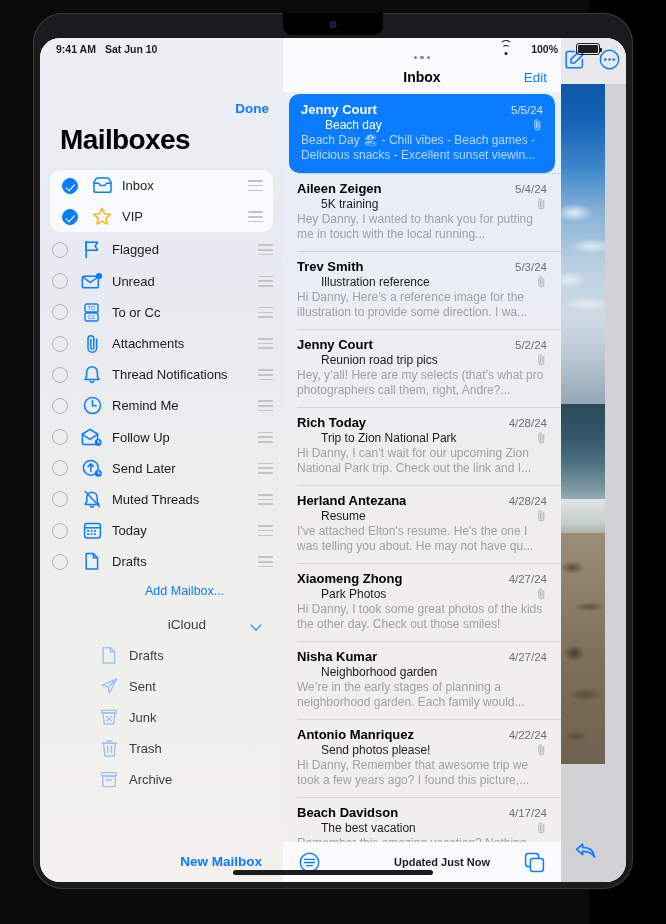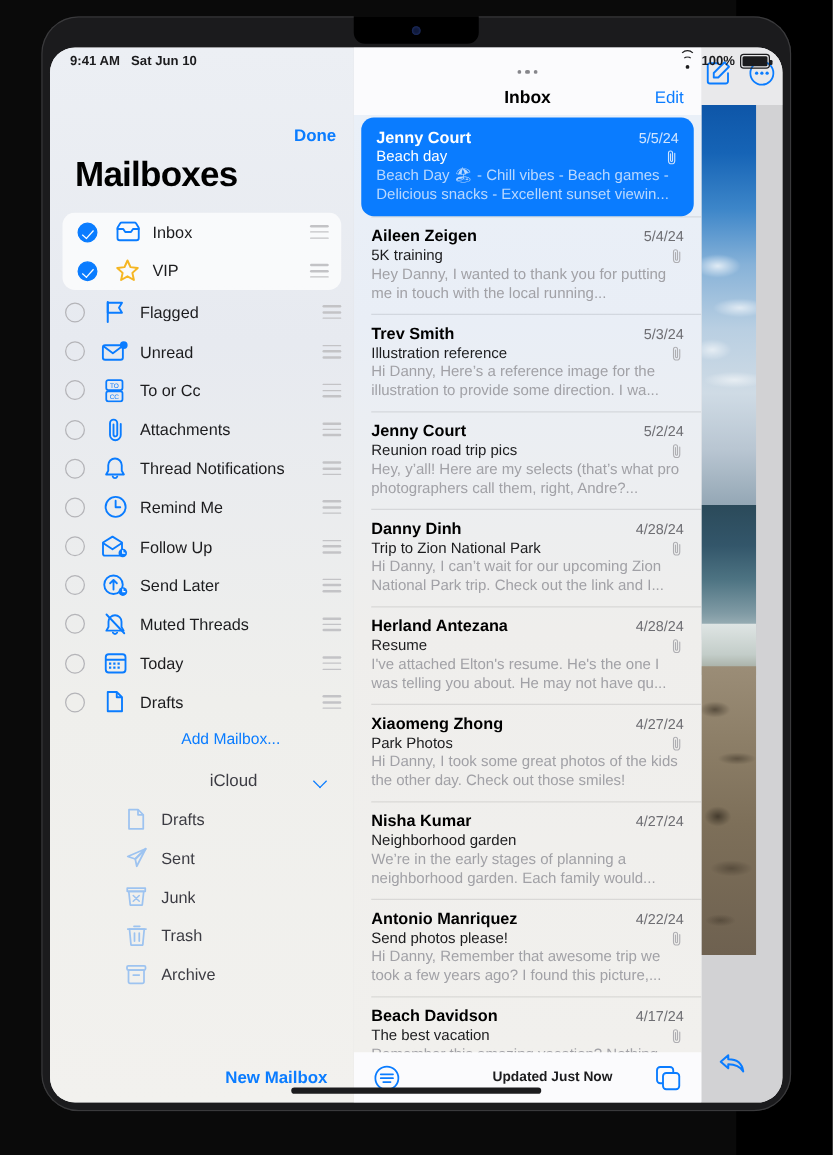"100%" .sb-right { gap: 4px -> 18px; right: 10px -> 26px }
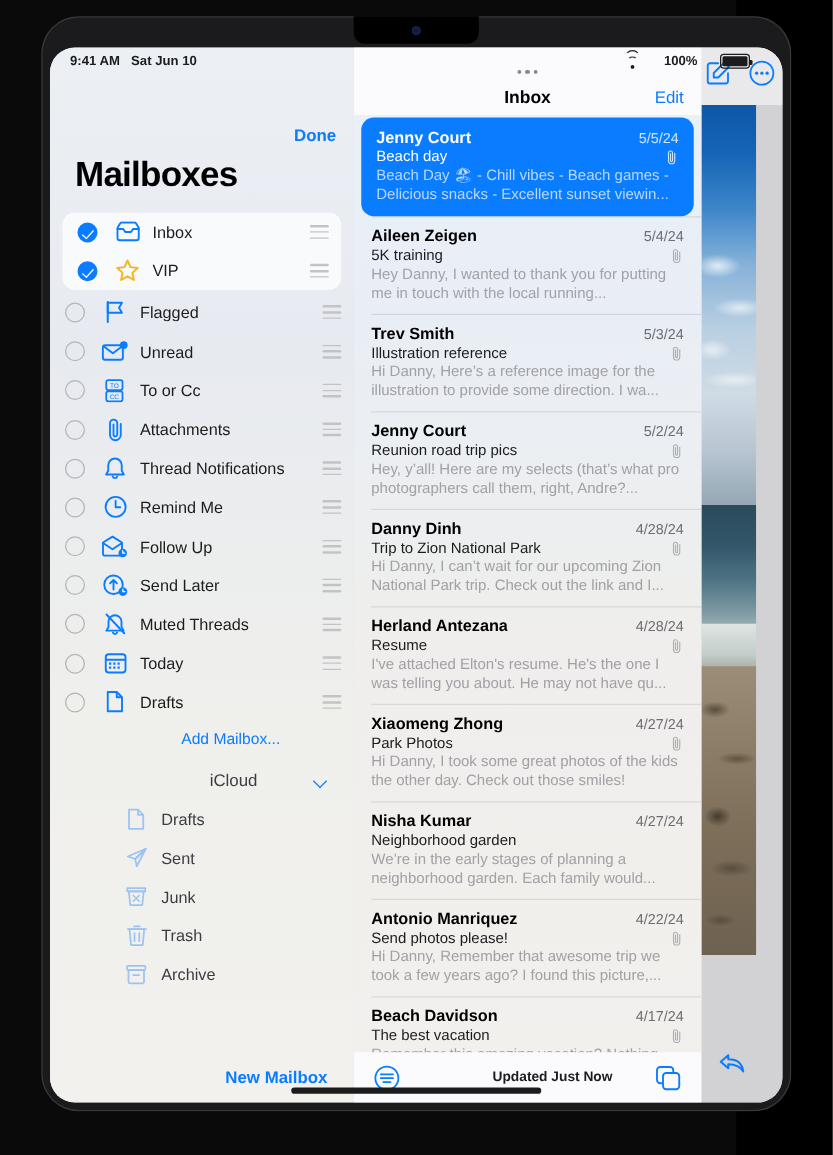"Beach day" .msg-sub-row { align-items: flex-end -> flex-start; margin-left: none -> 24px }
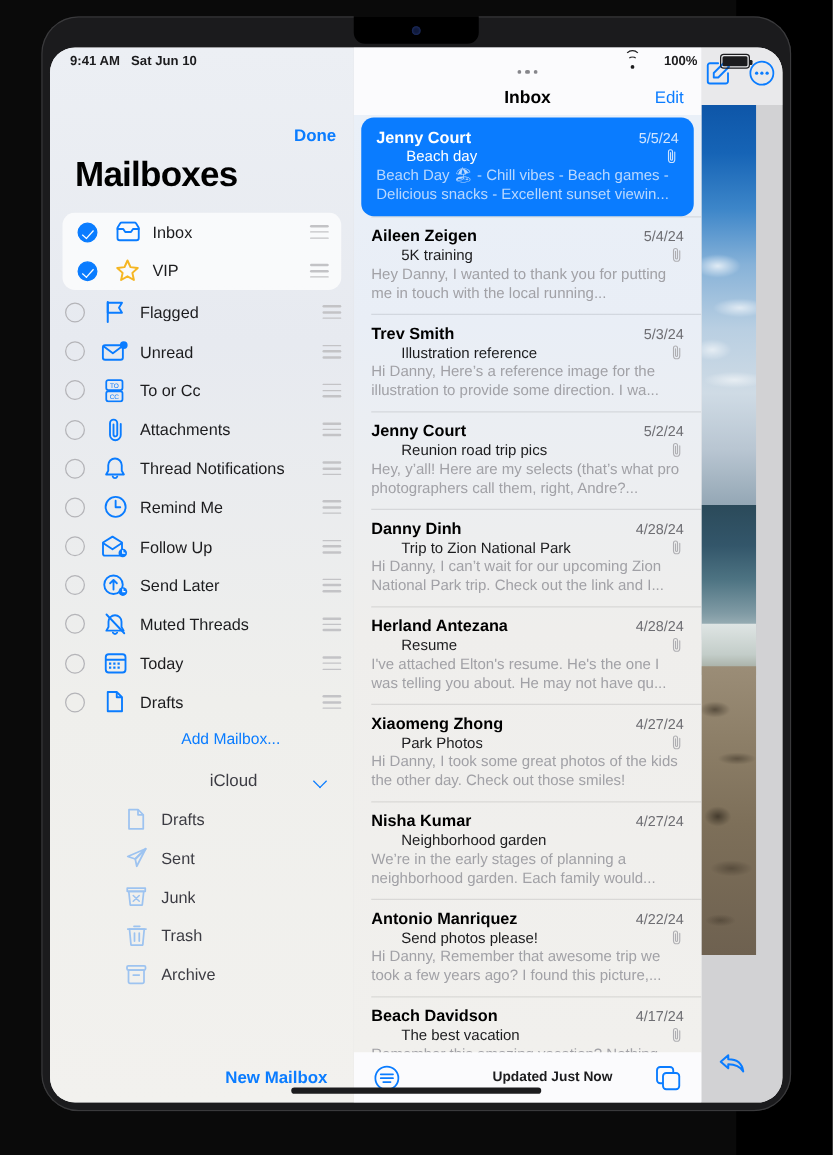"Danny Dinh" span.msg-from { text: Danny Dinh -> Rich Today }
